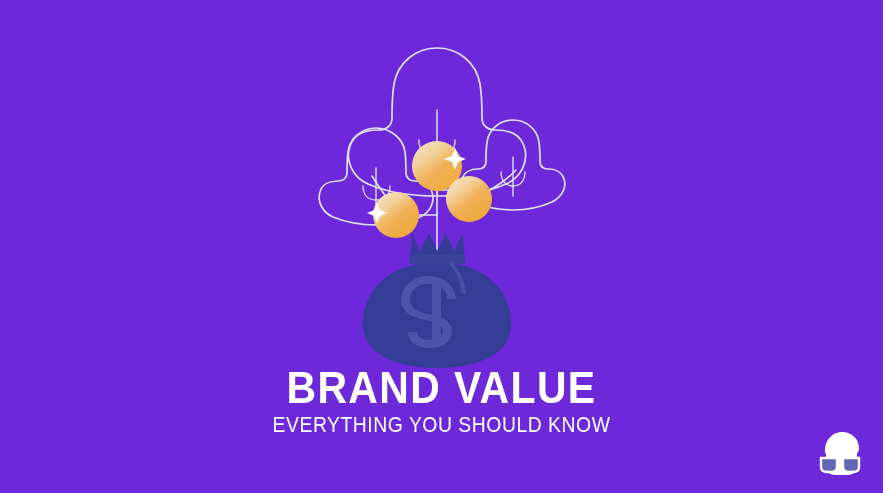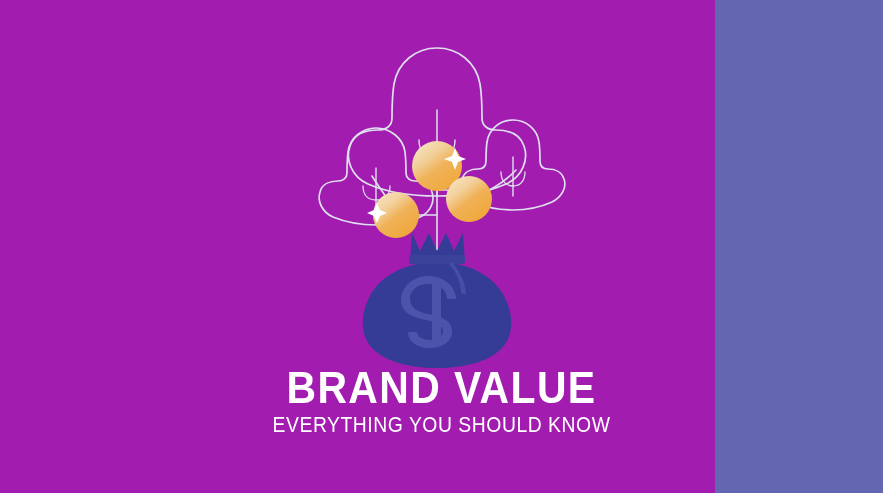"BRAND VALUE" #stage { background: #a21caf -> #6d28d9; width: 715px -> 883px }
